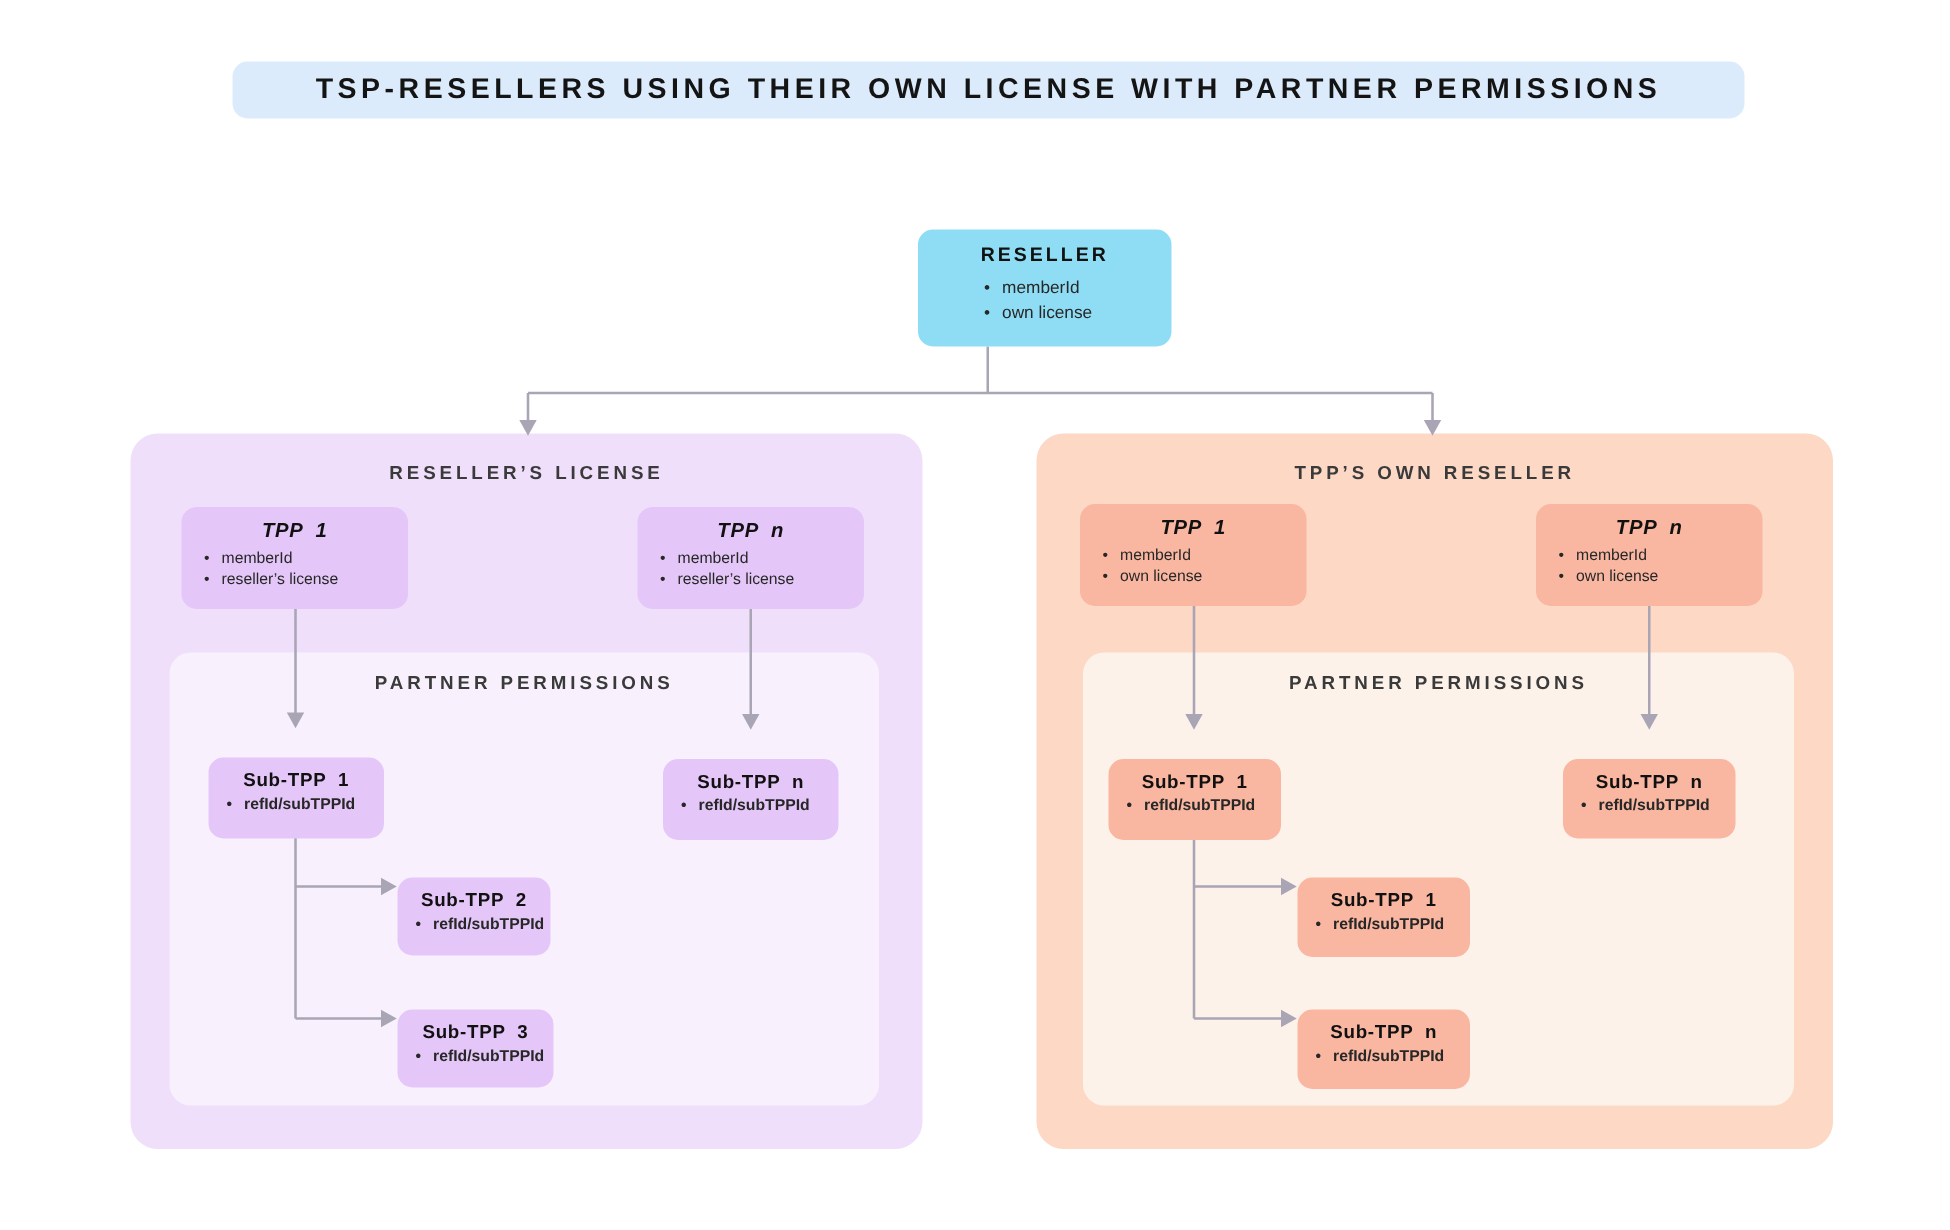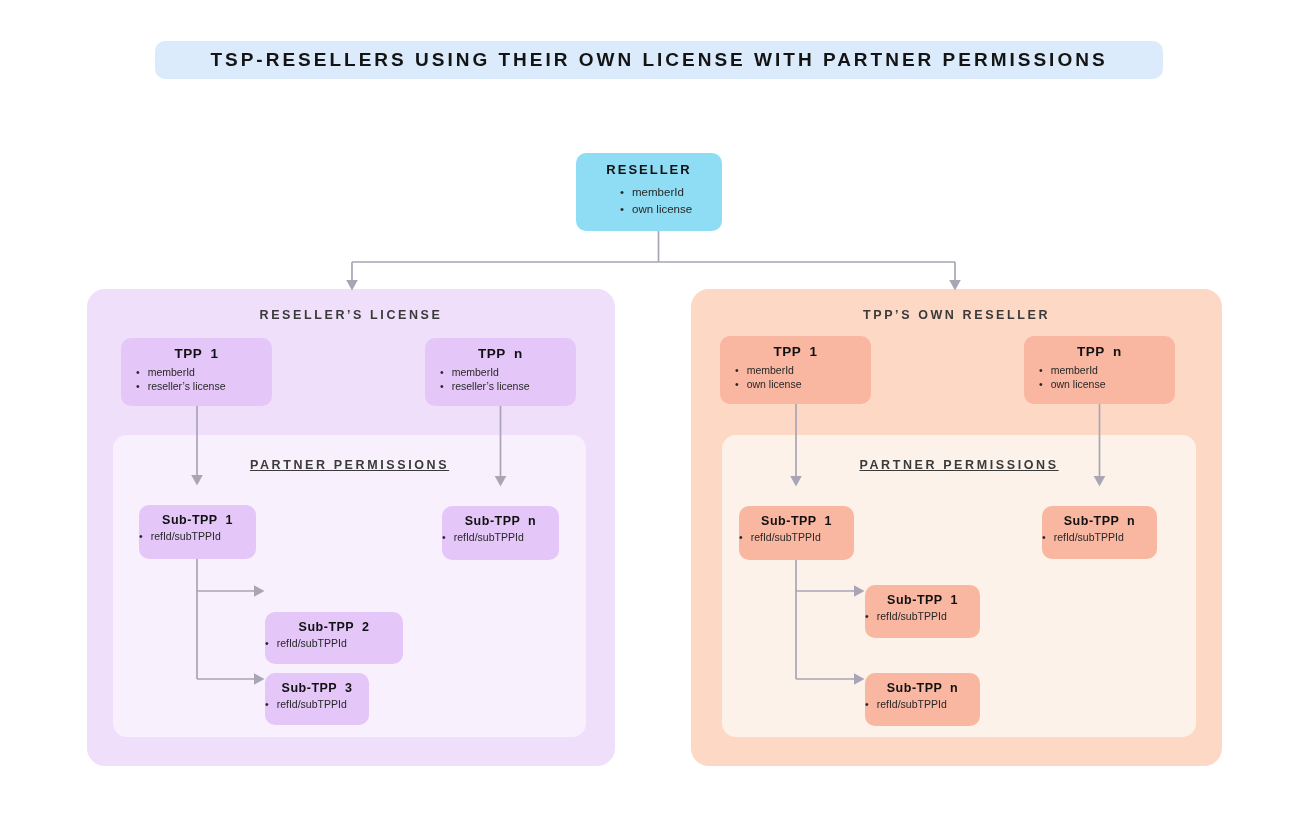"RESELLER" .node.reseller { left: 576px -> 612px; width: 146px -> 169px }
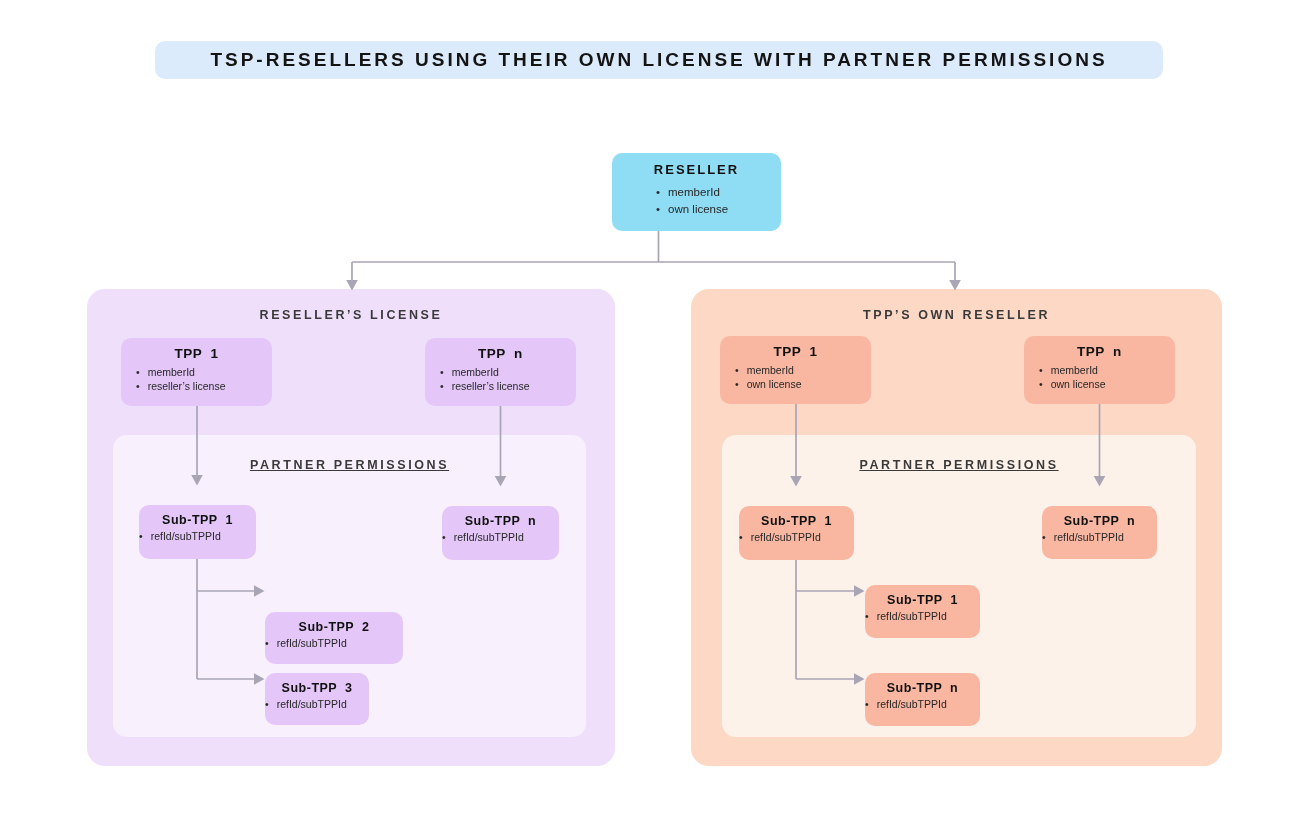"TPP 1" .node.tpp .node-title { font-style: none -> italic }
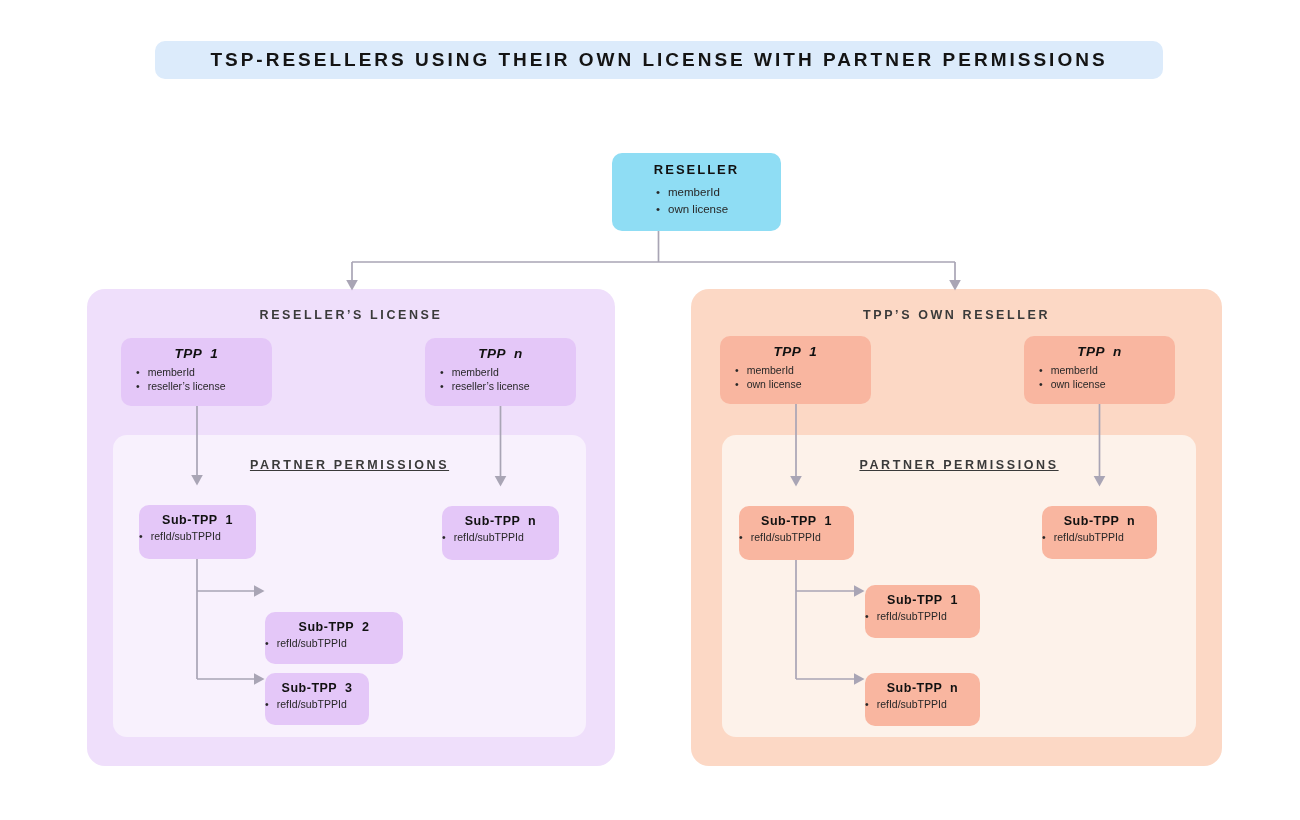"PARTNER PERMISSIONS" .inner-panel .panel-header { text-decoration: underline -> none; top: 23px -> 13px }
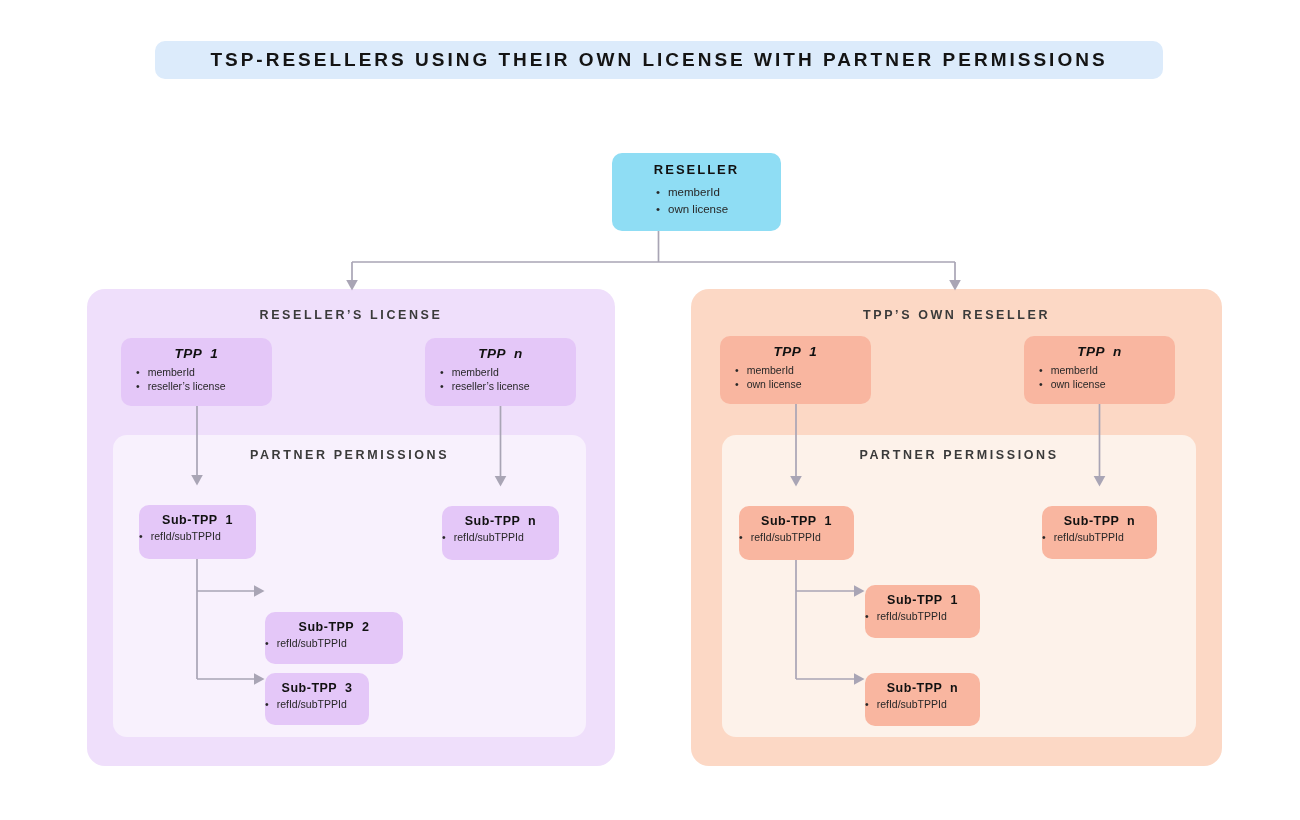"refId/subTPPId" .node.sub ul { font-weight: none -> bold; padding-left: none -> 12px }
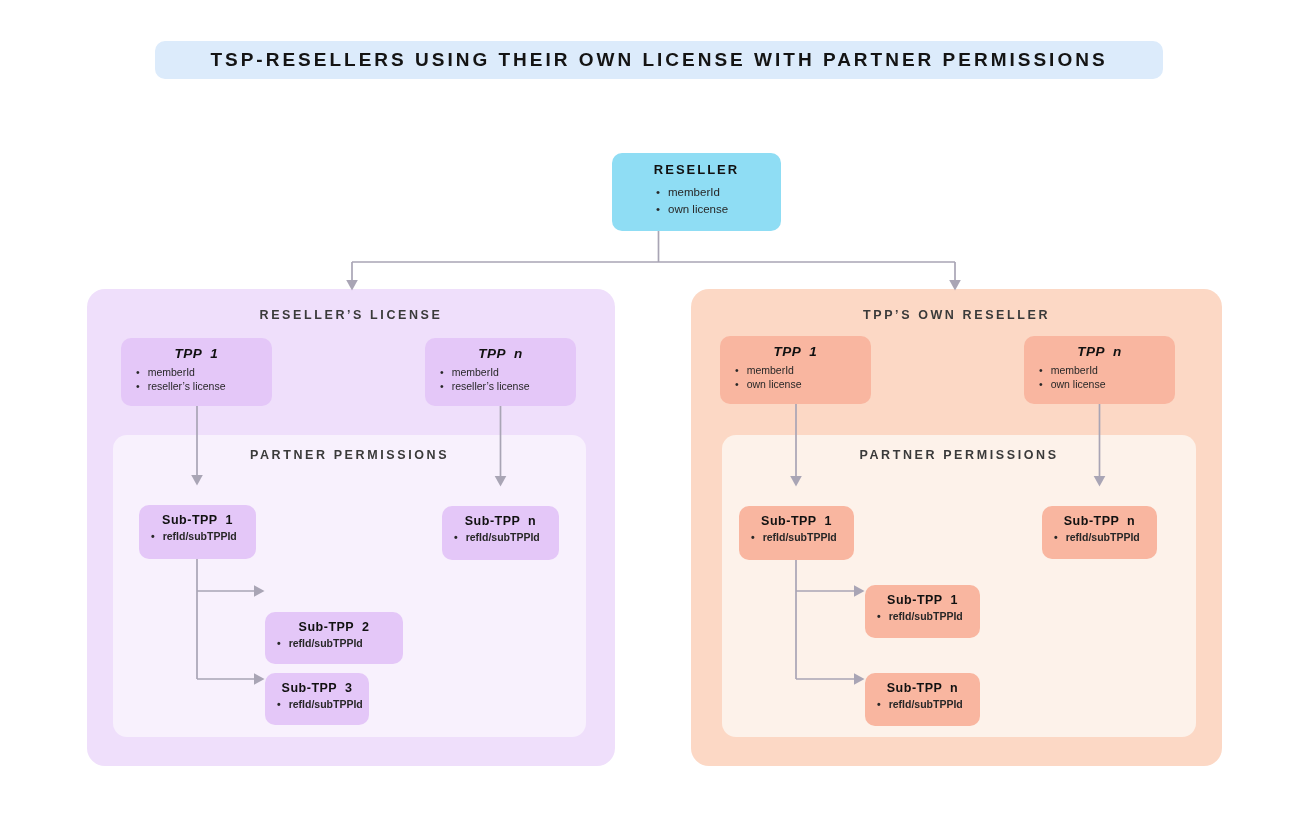"Sub-TPP 2" div.node { top: 592px -> 565px; width: 138px -> 102px }
